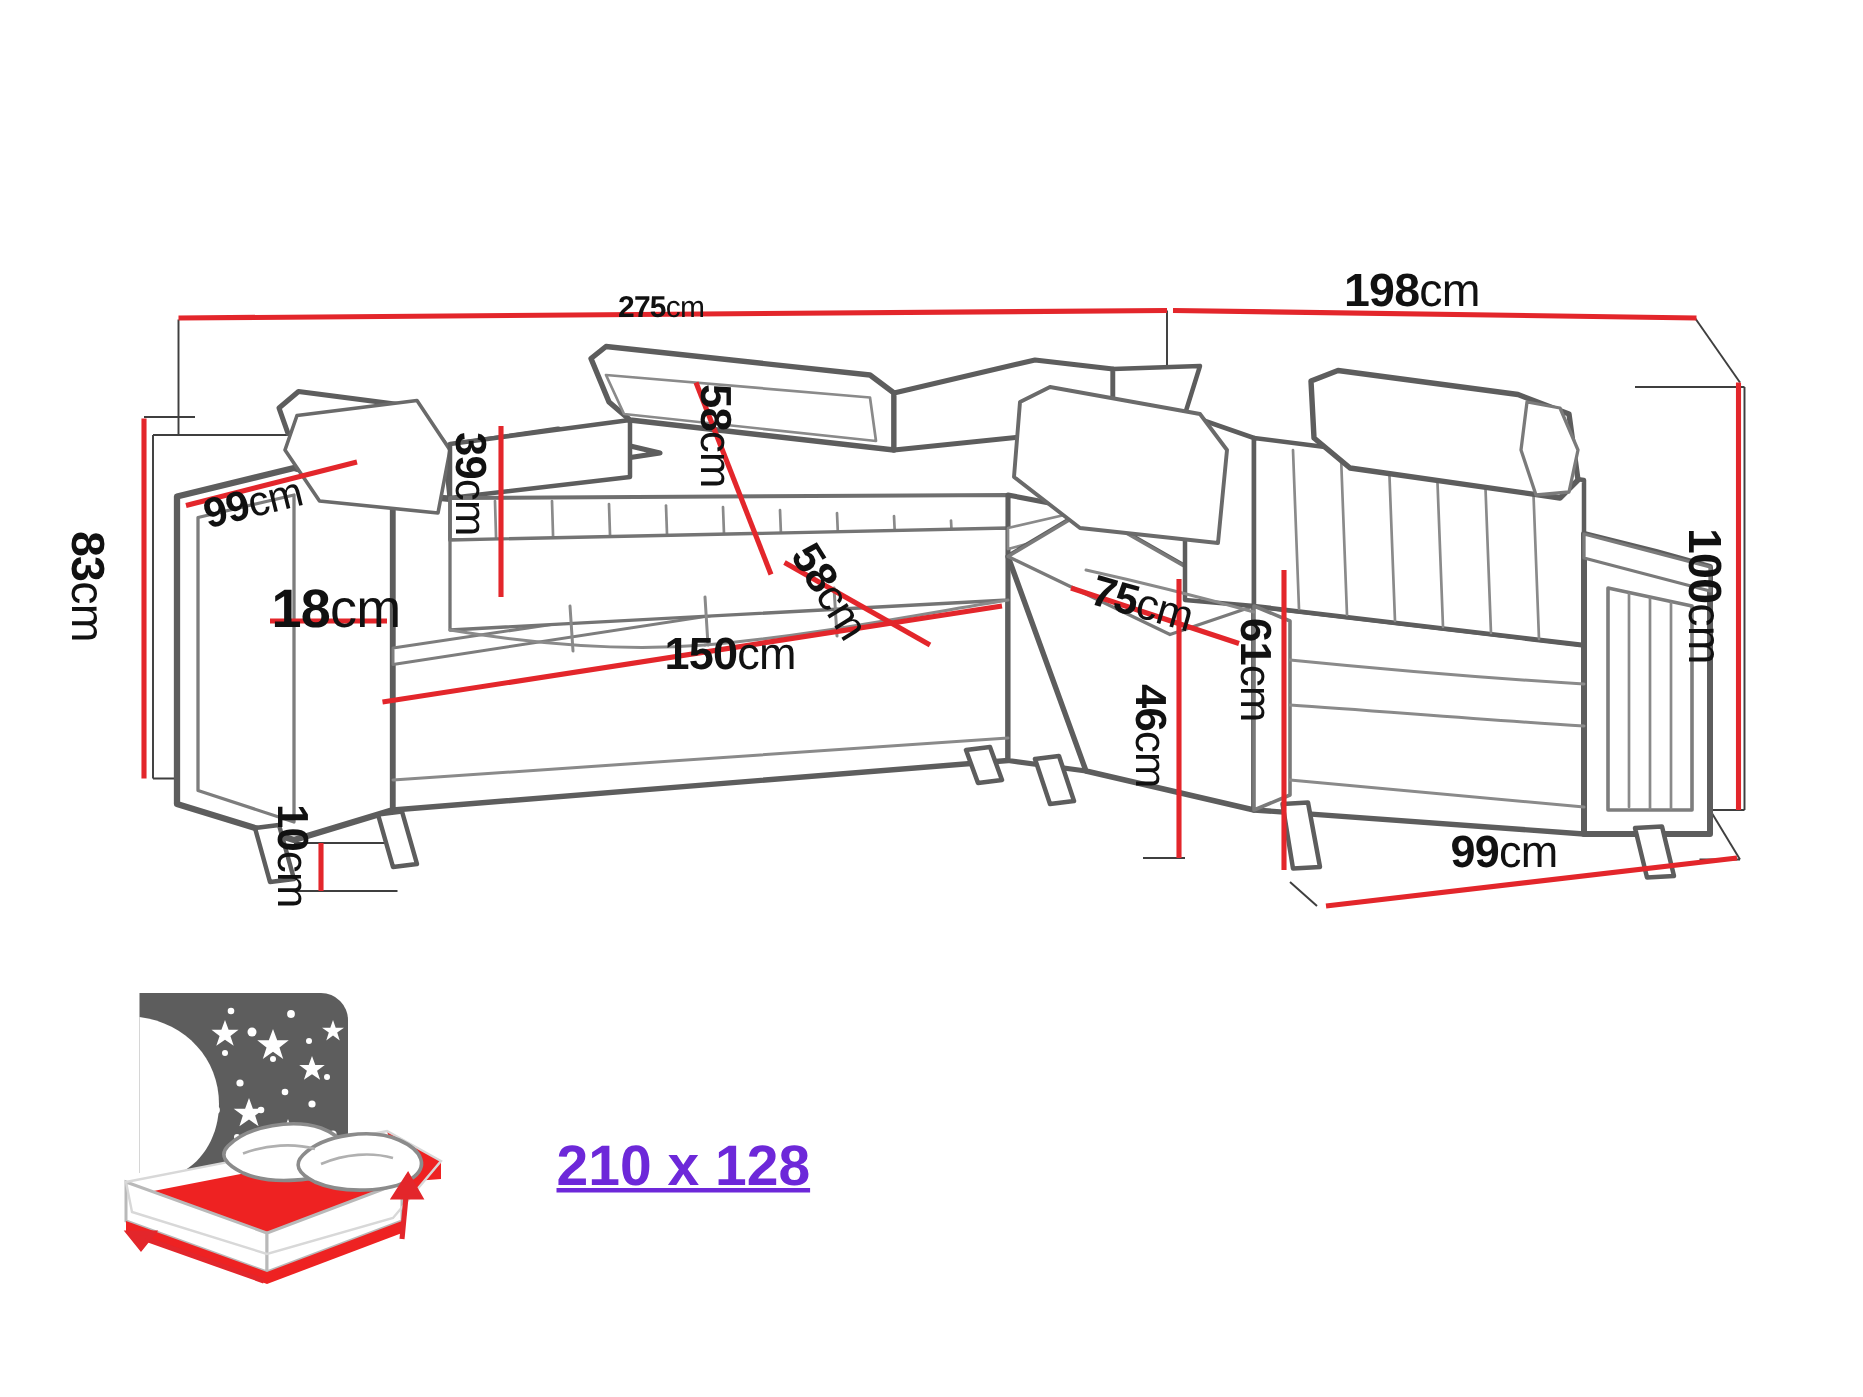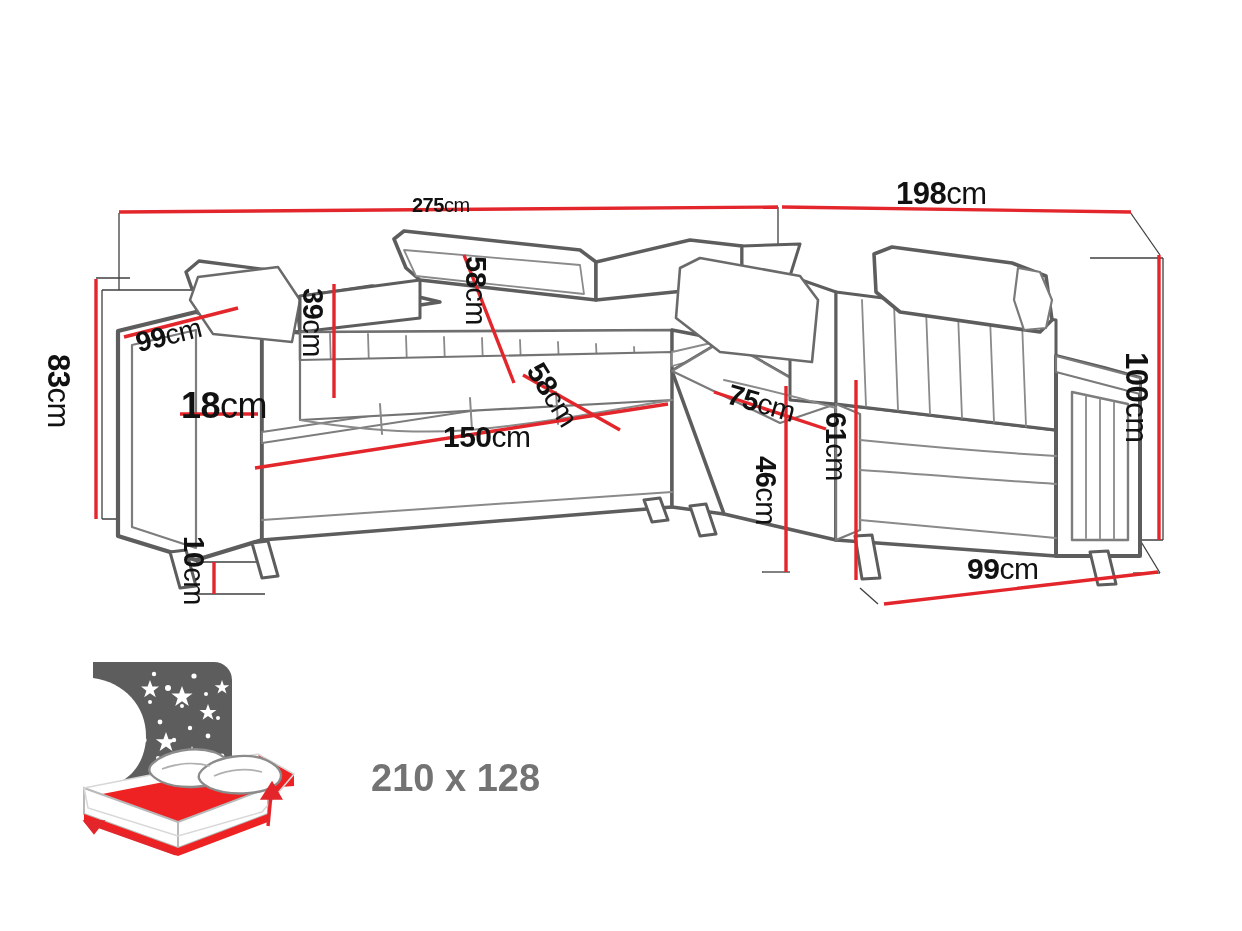"210 x 128" .bedlbl { color: #737373 -> #6d28d9; text-decoration: none -> underline }
